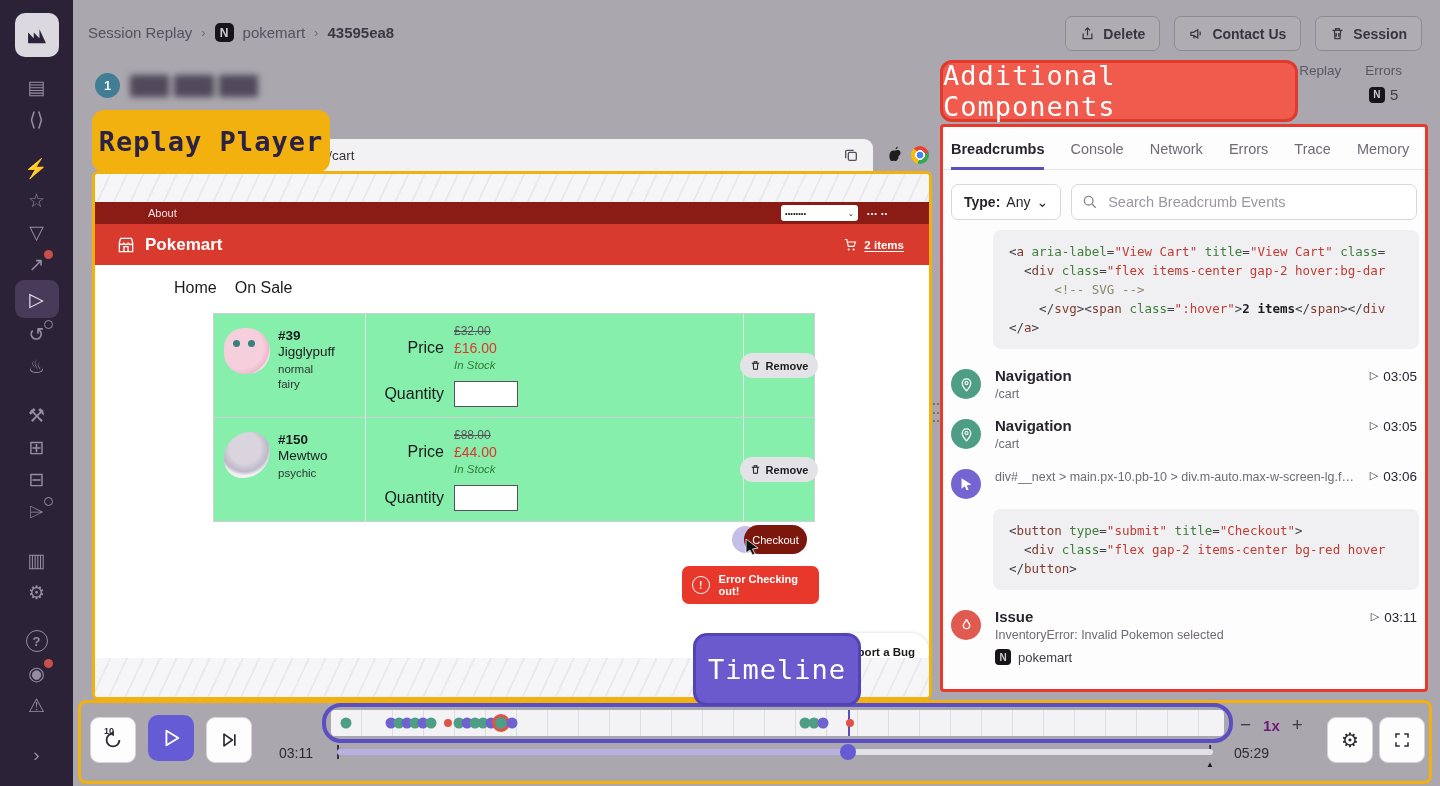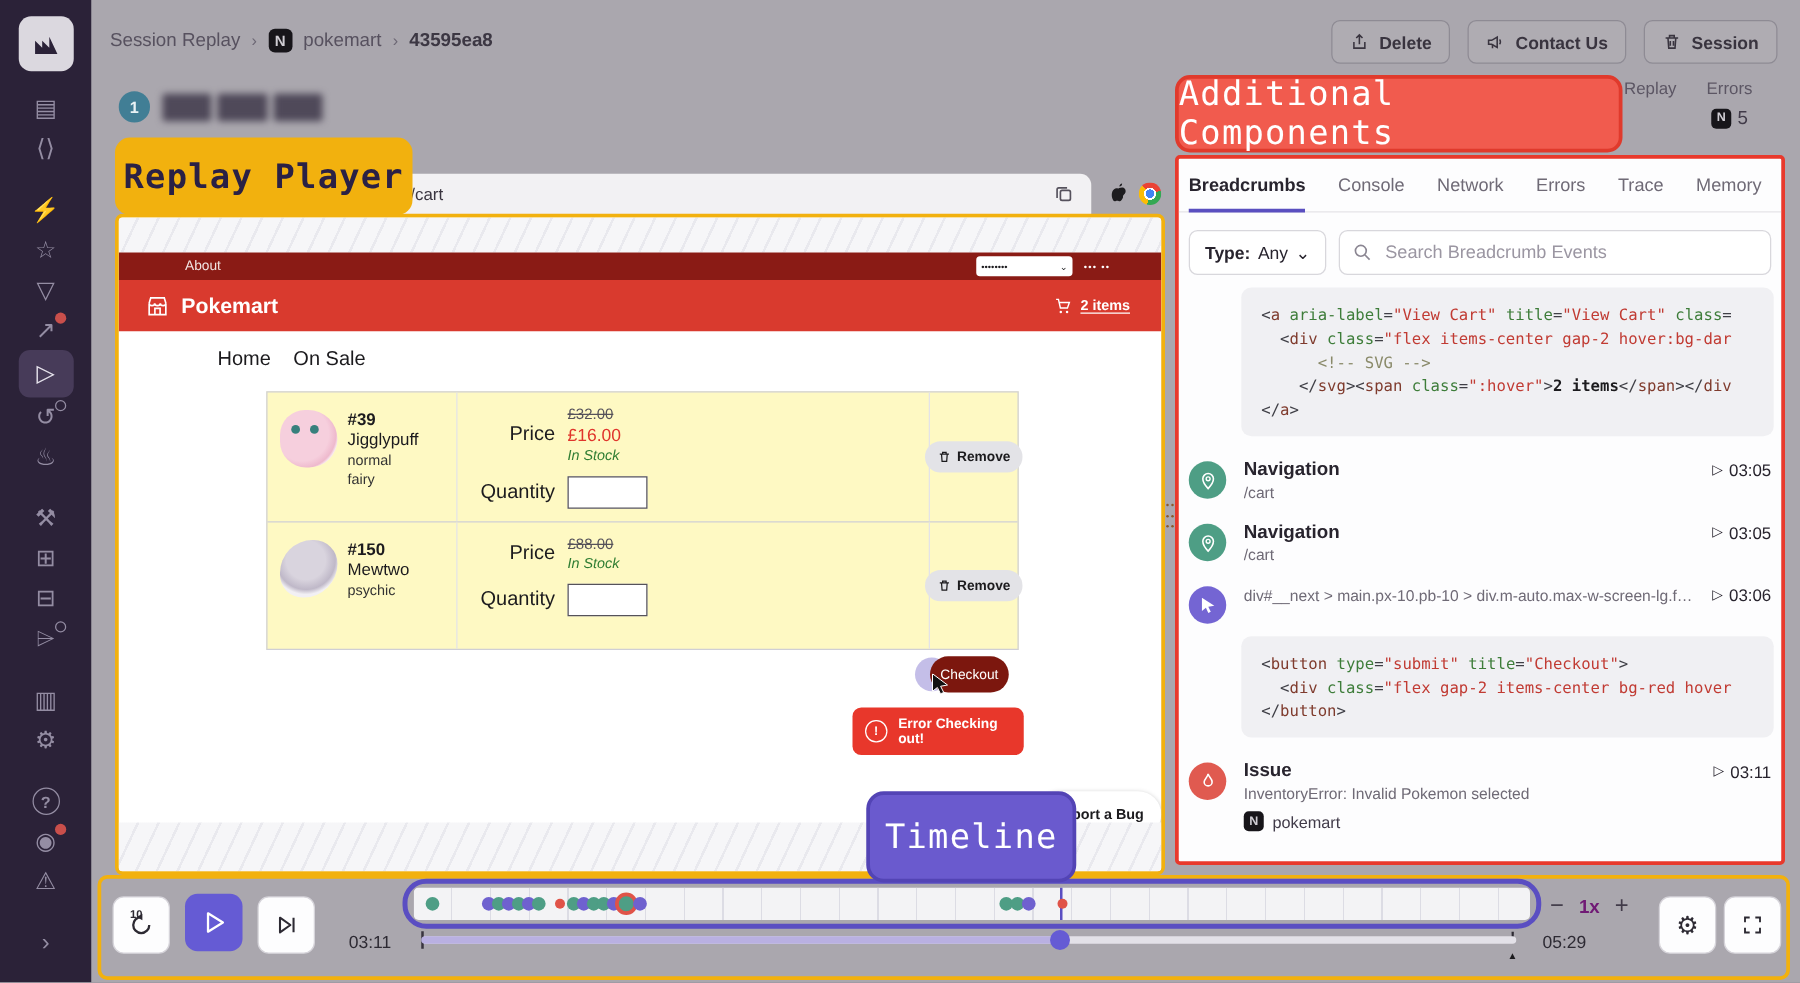"#39 Jigglypuff" .cart-table { background: #fef9c3 -> #86efac }
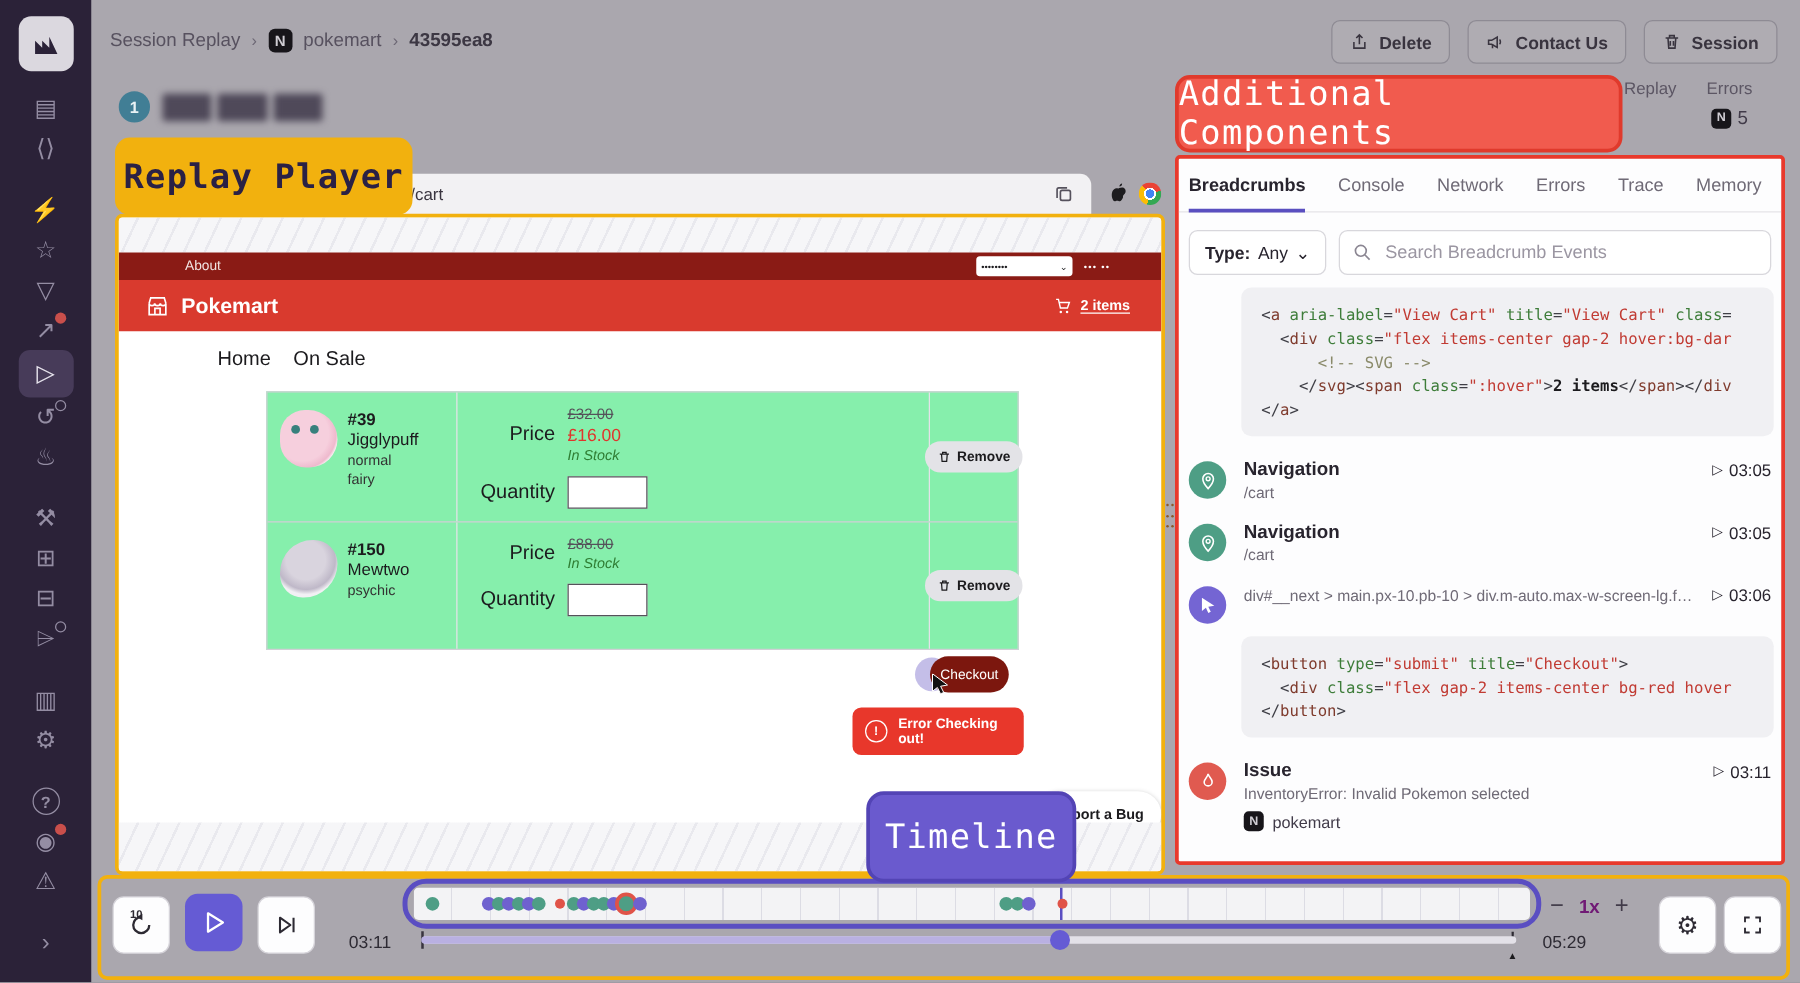"£44.00" div.newp { html: none -> <div>£44.00</div> }
